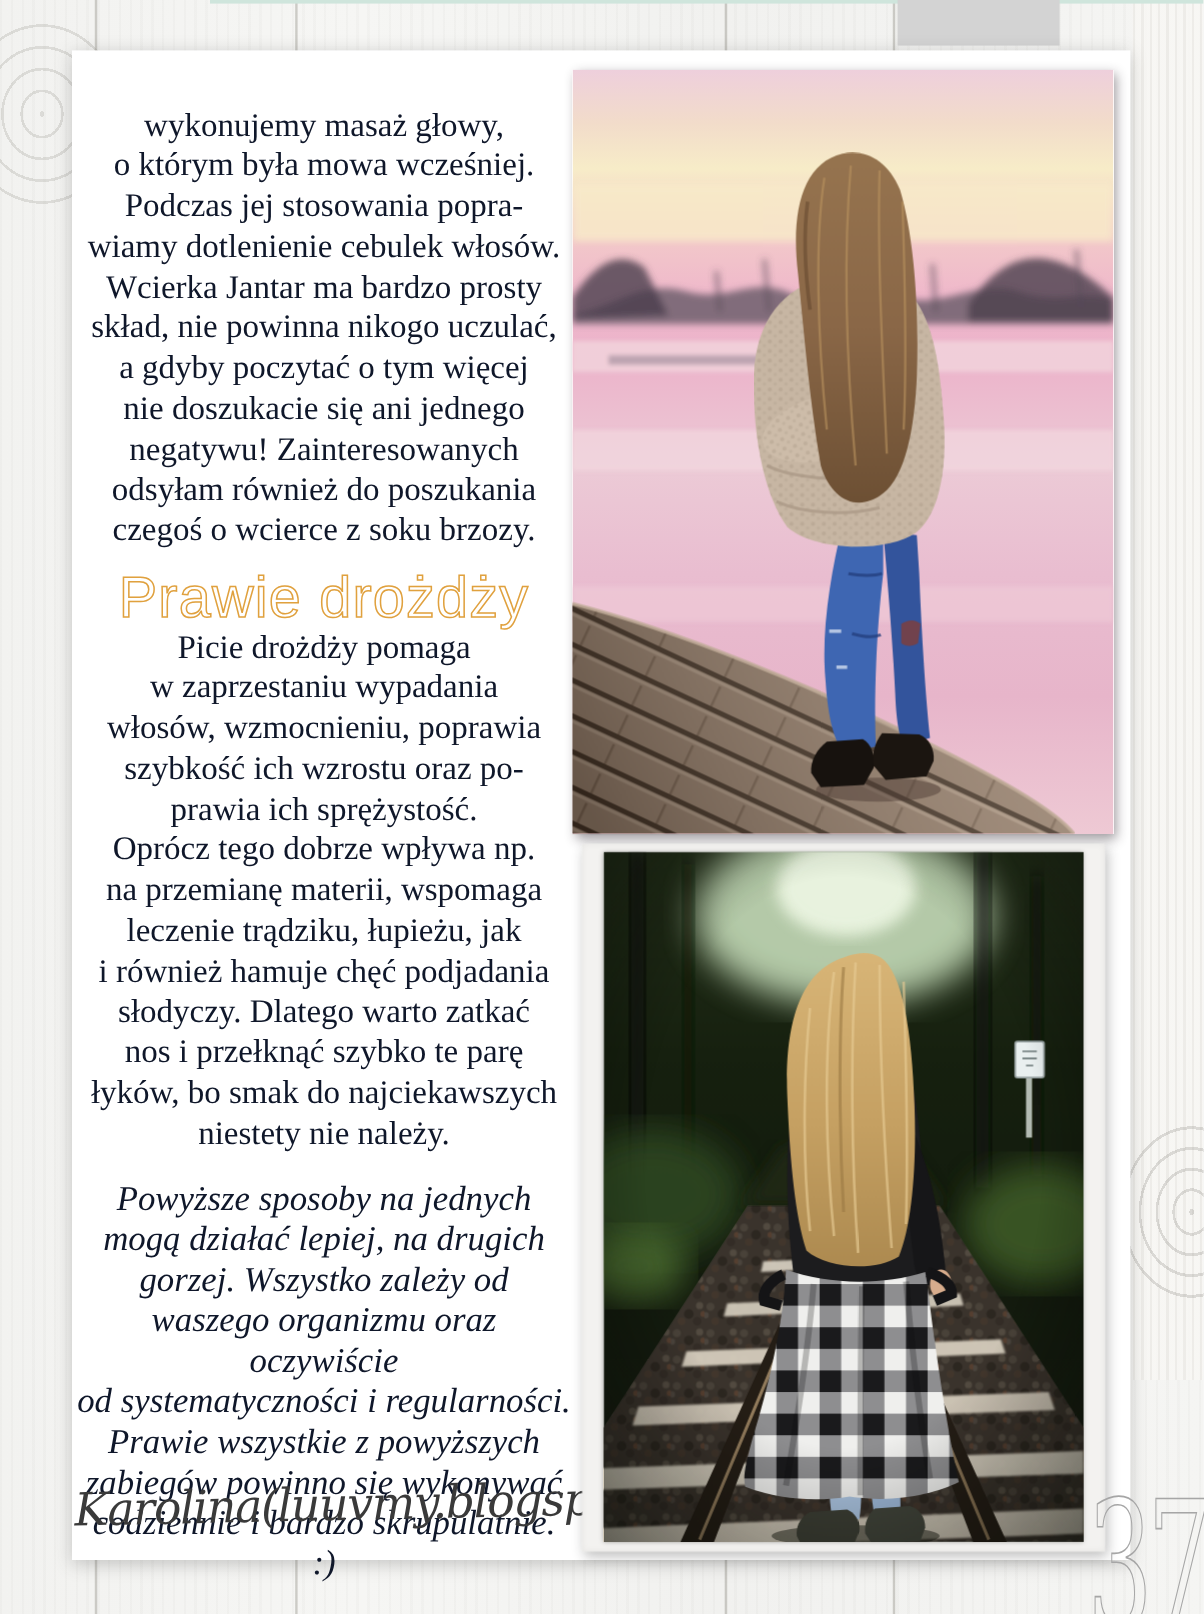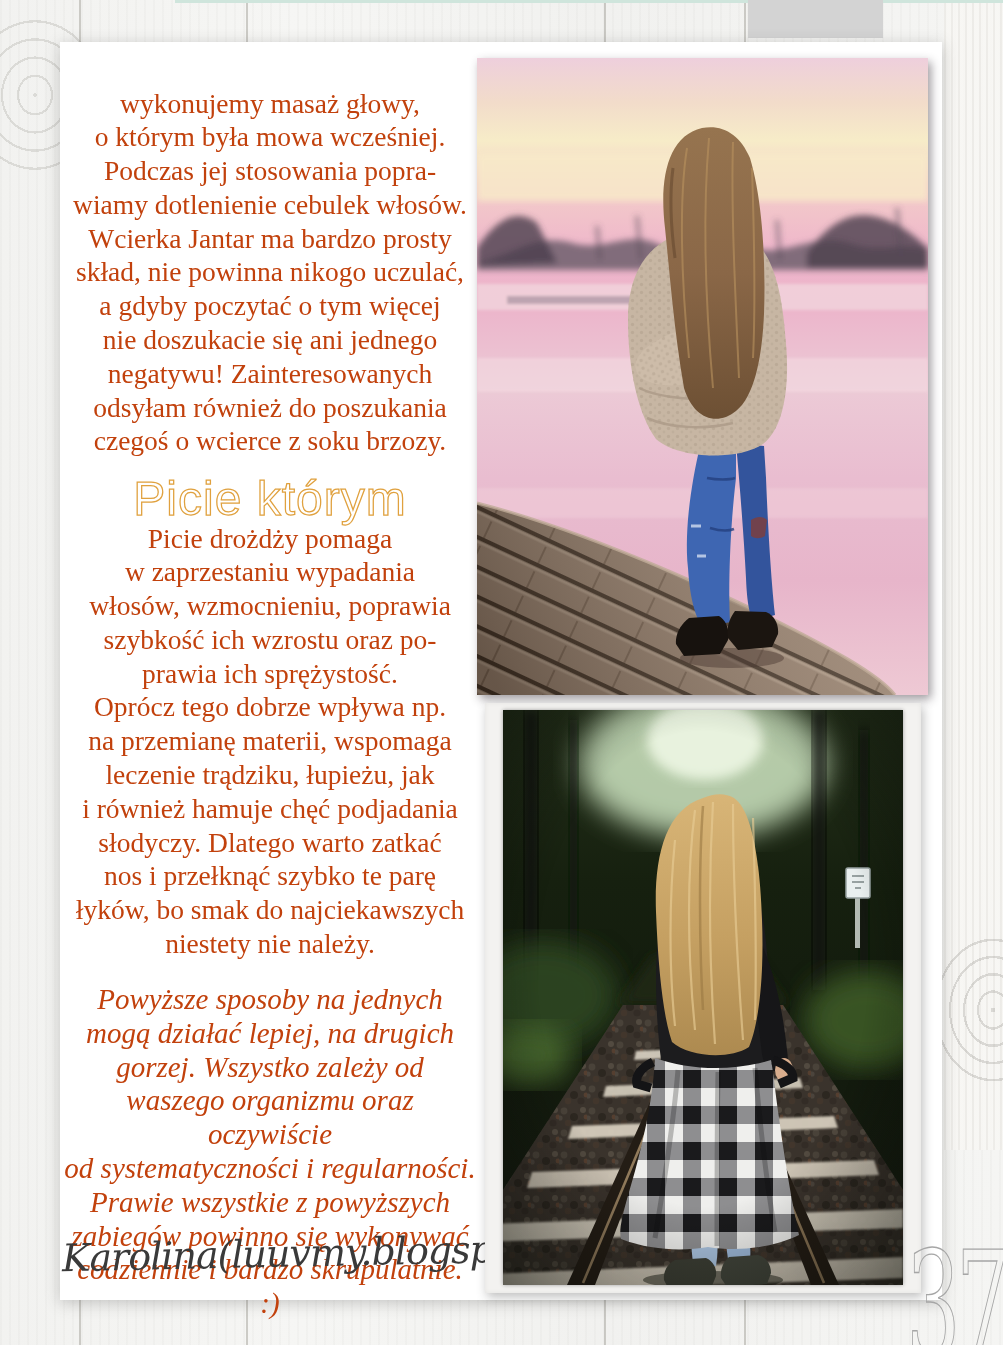"wykonujemy masaż głowy," .textblock { color: #c2410c -> #0f172a }
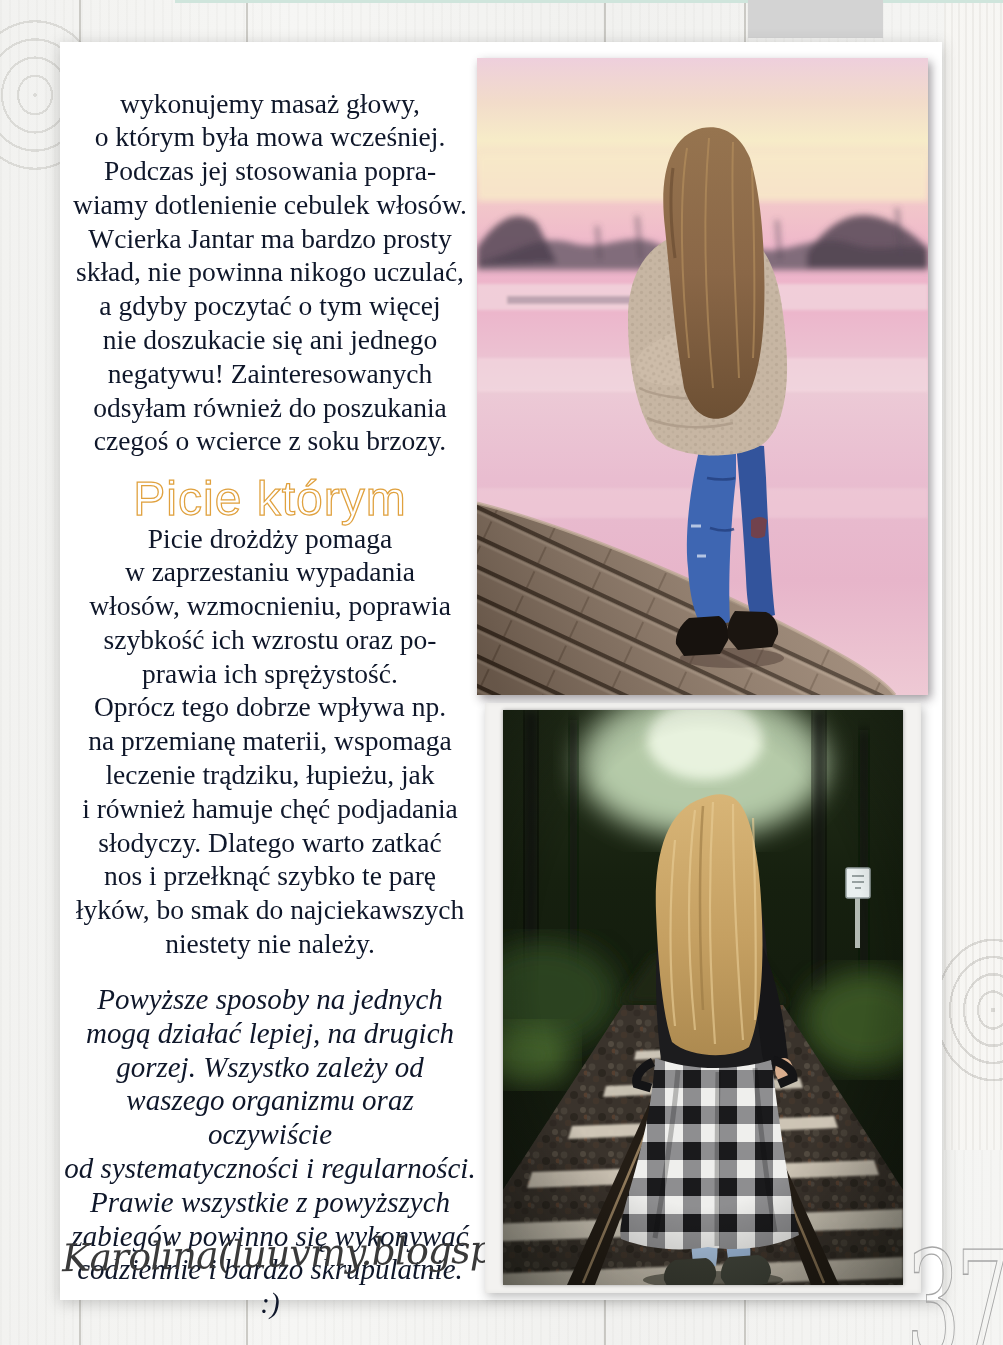"Picie którym" h2.heading { text: Picie którym -> Prawie drożdży }
